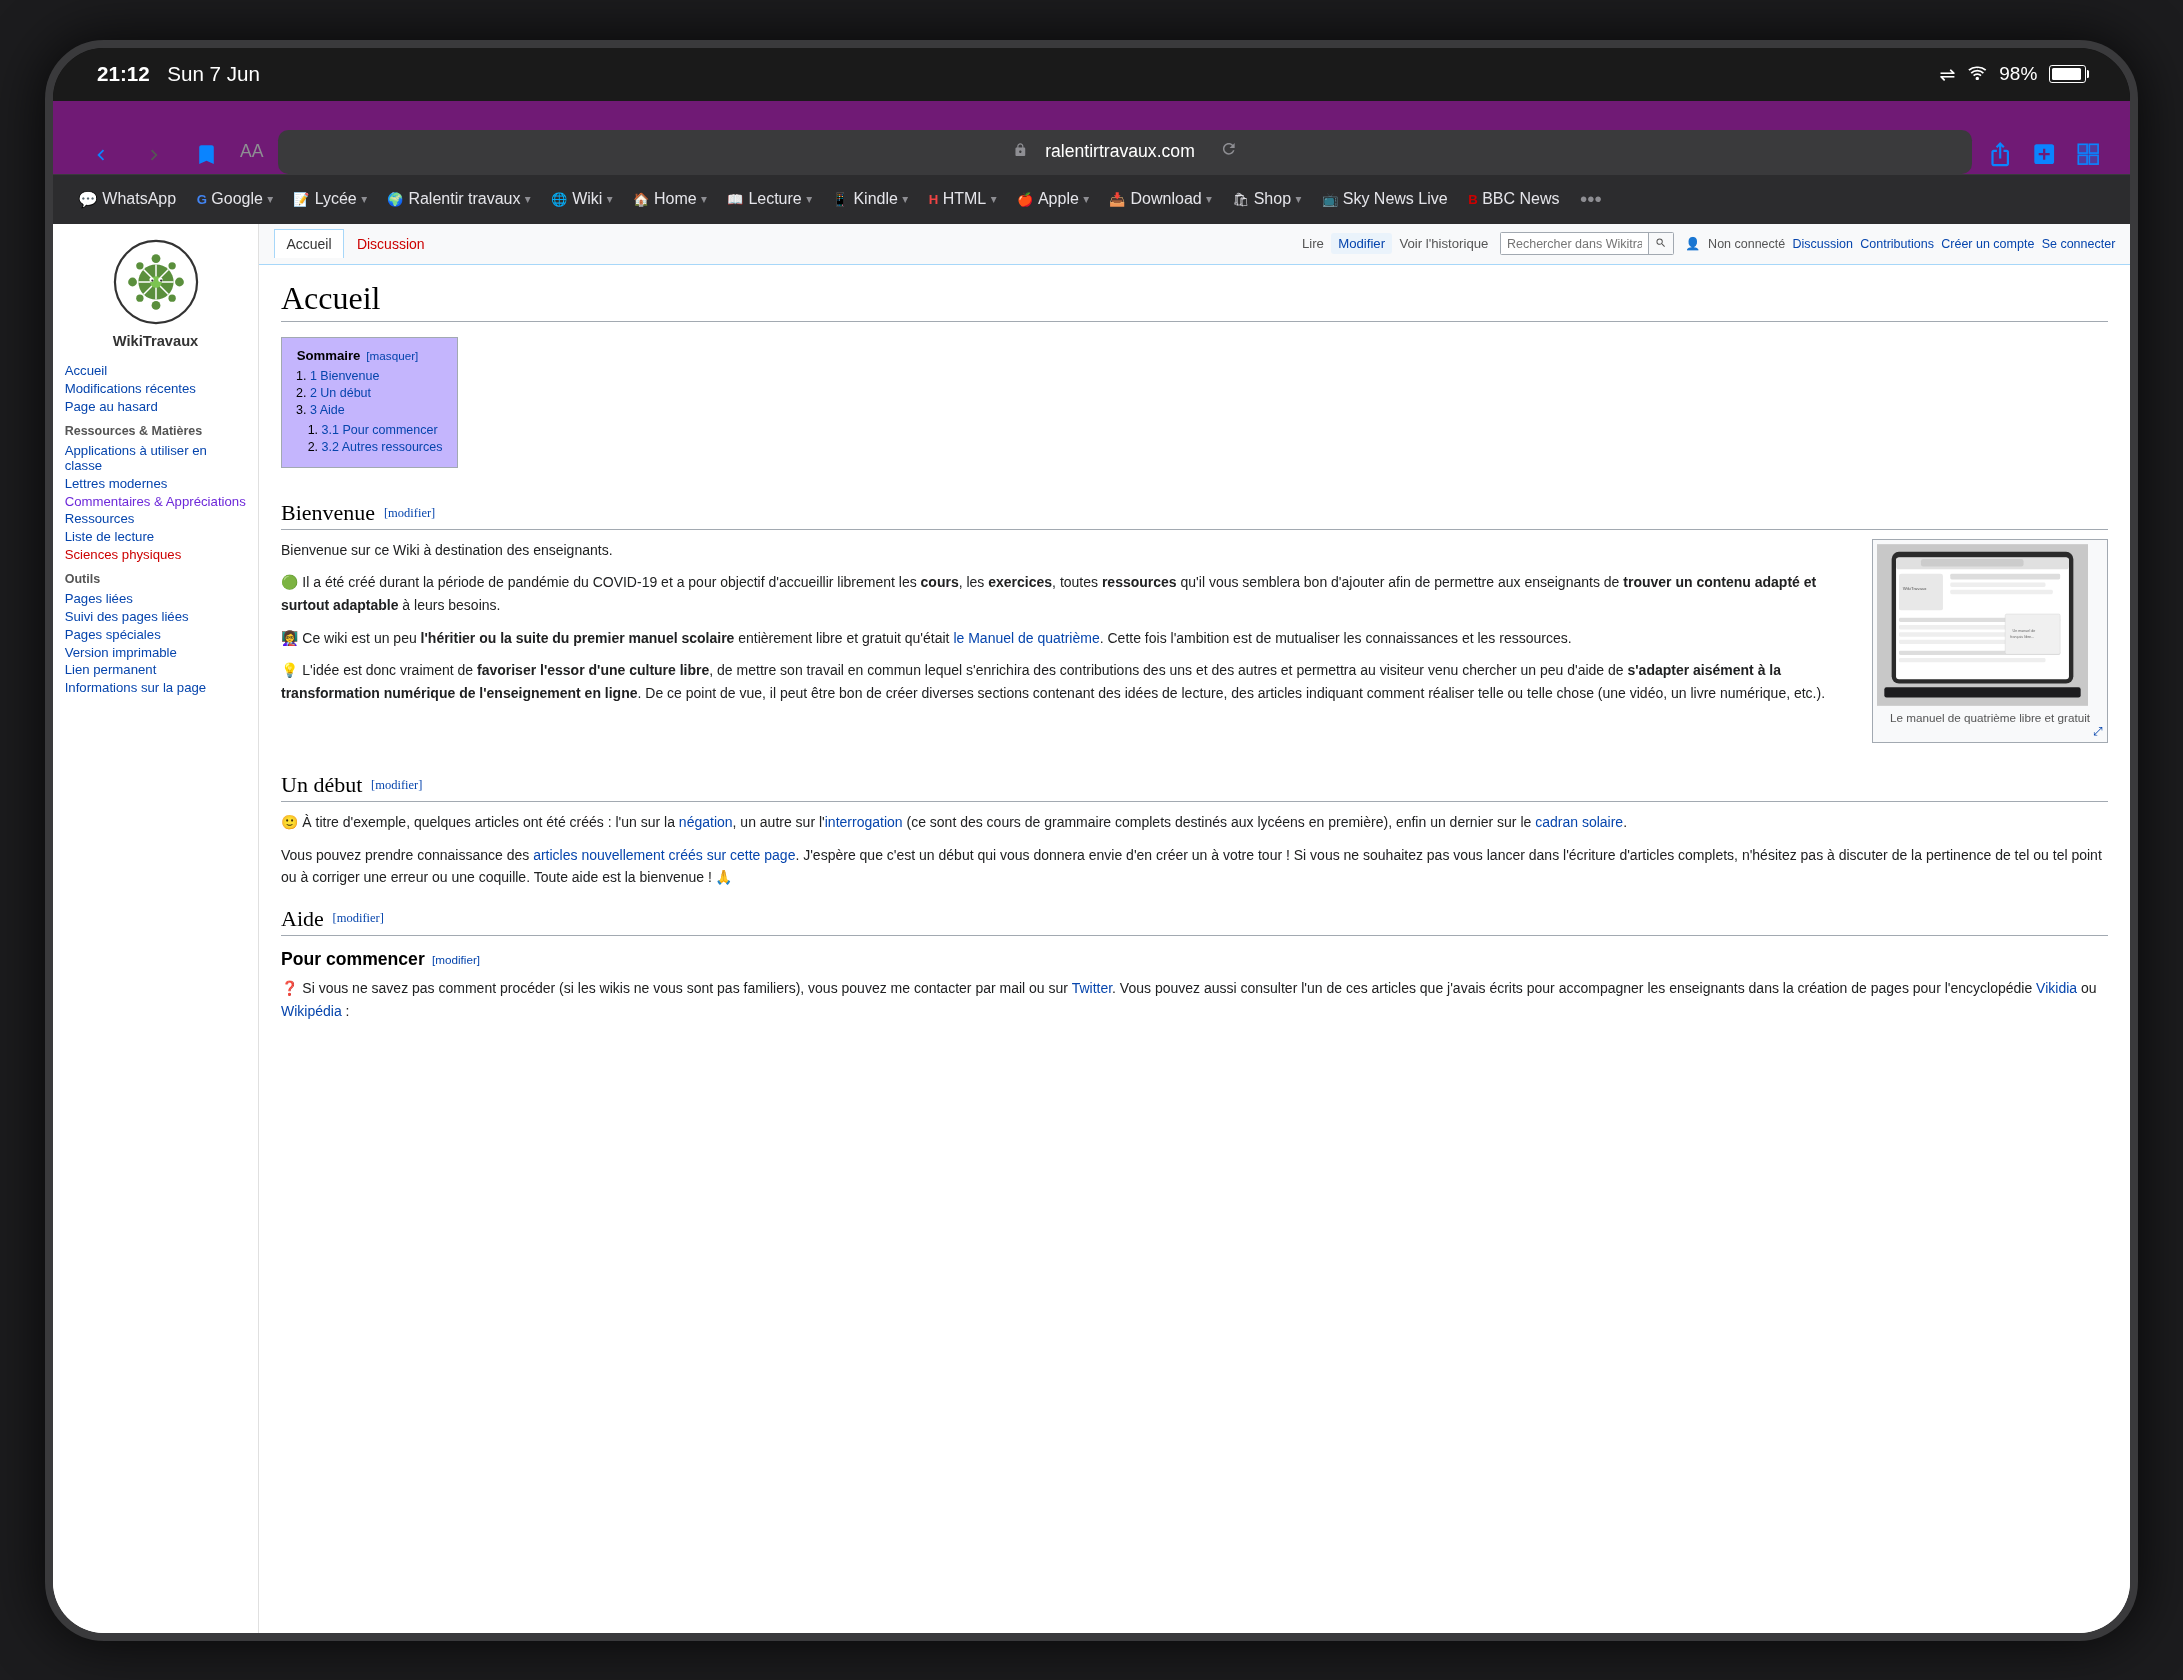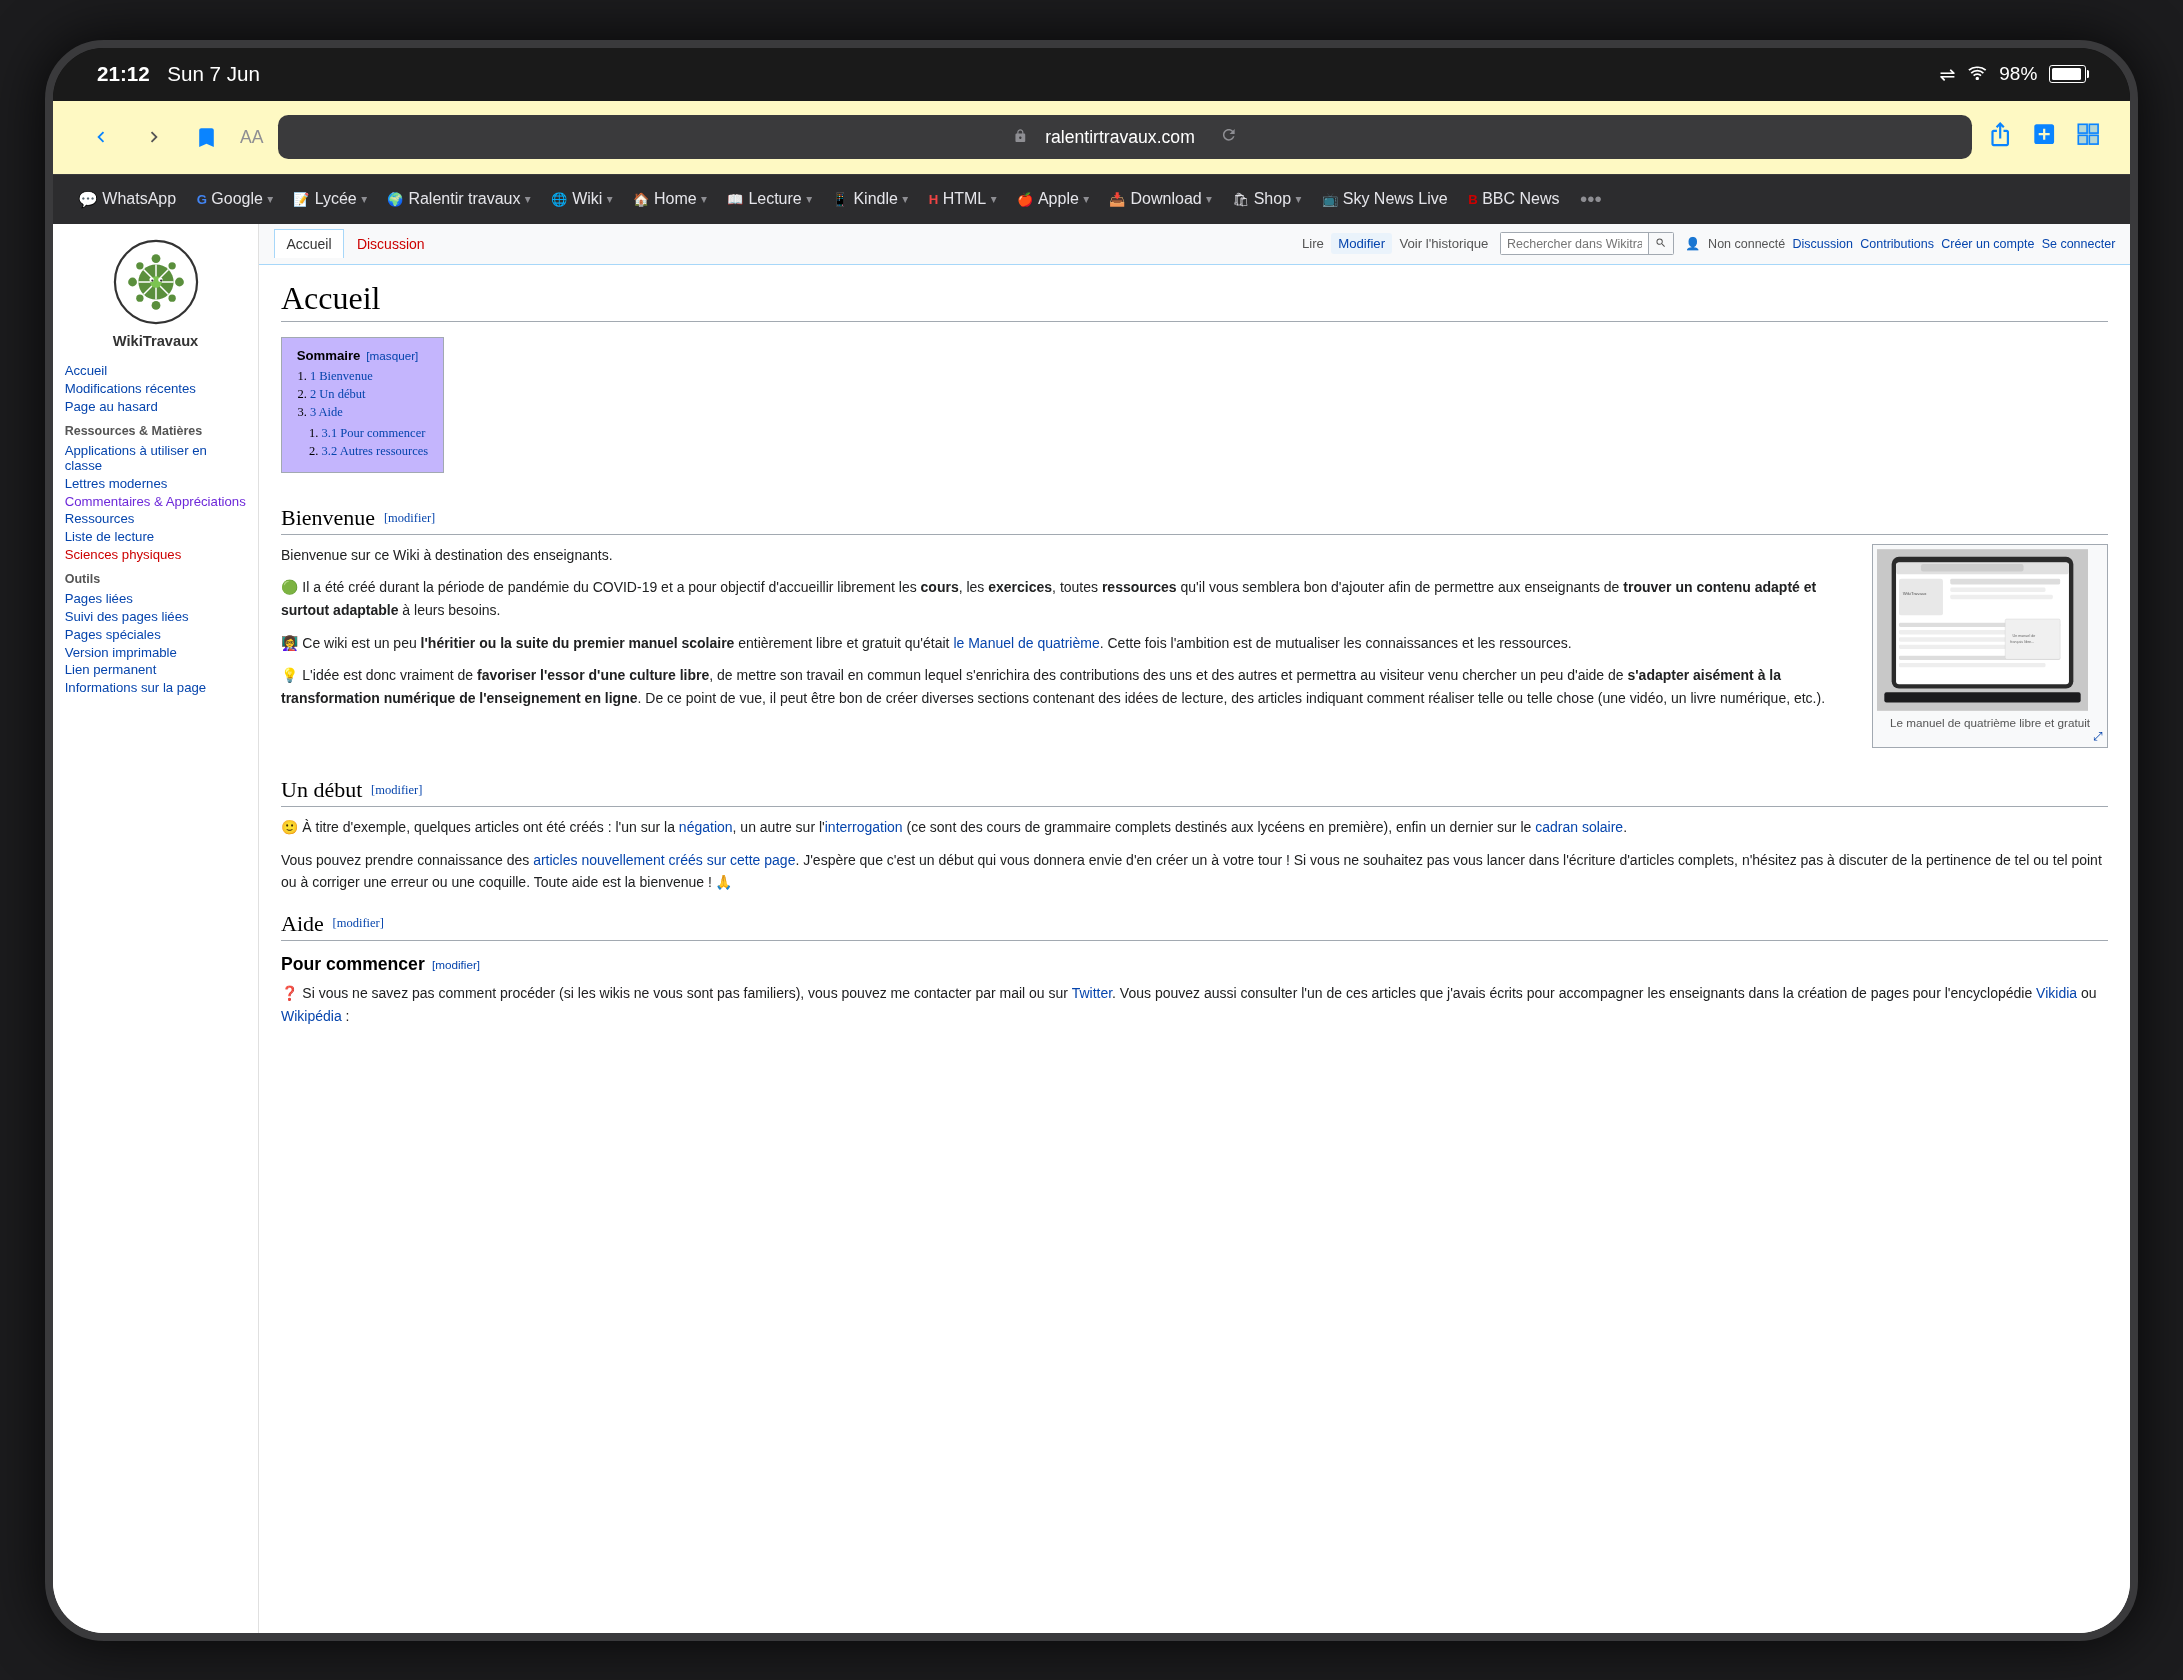"AA" .nav-bar { align-items: center -> flex-end; background: #fef9c3 -> #701a75 }
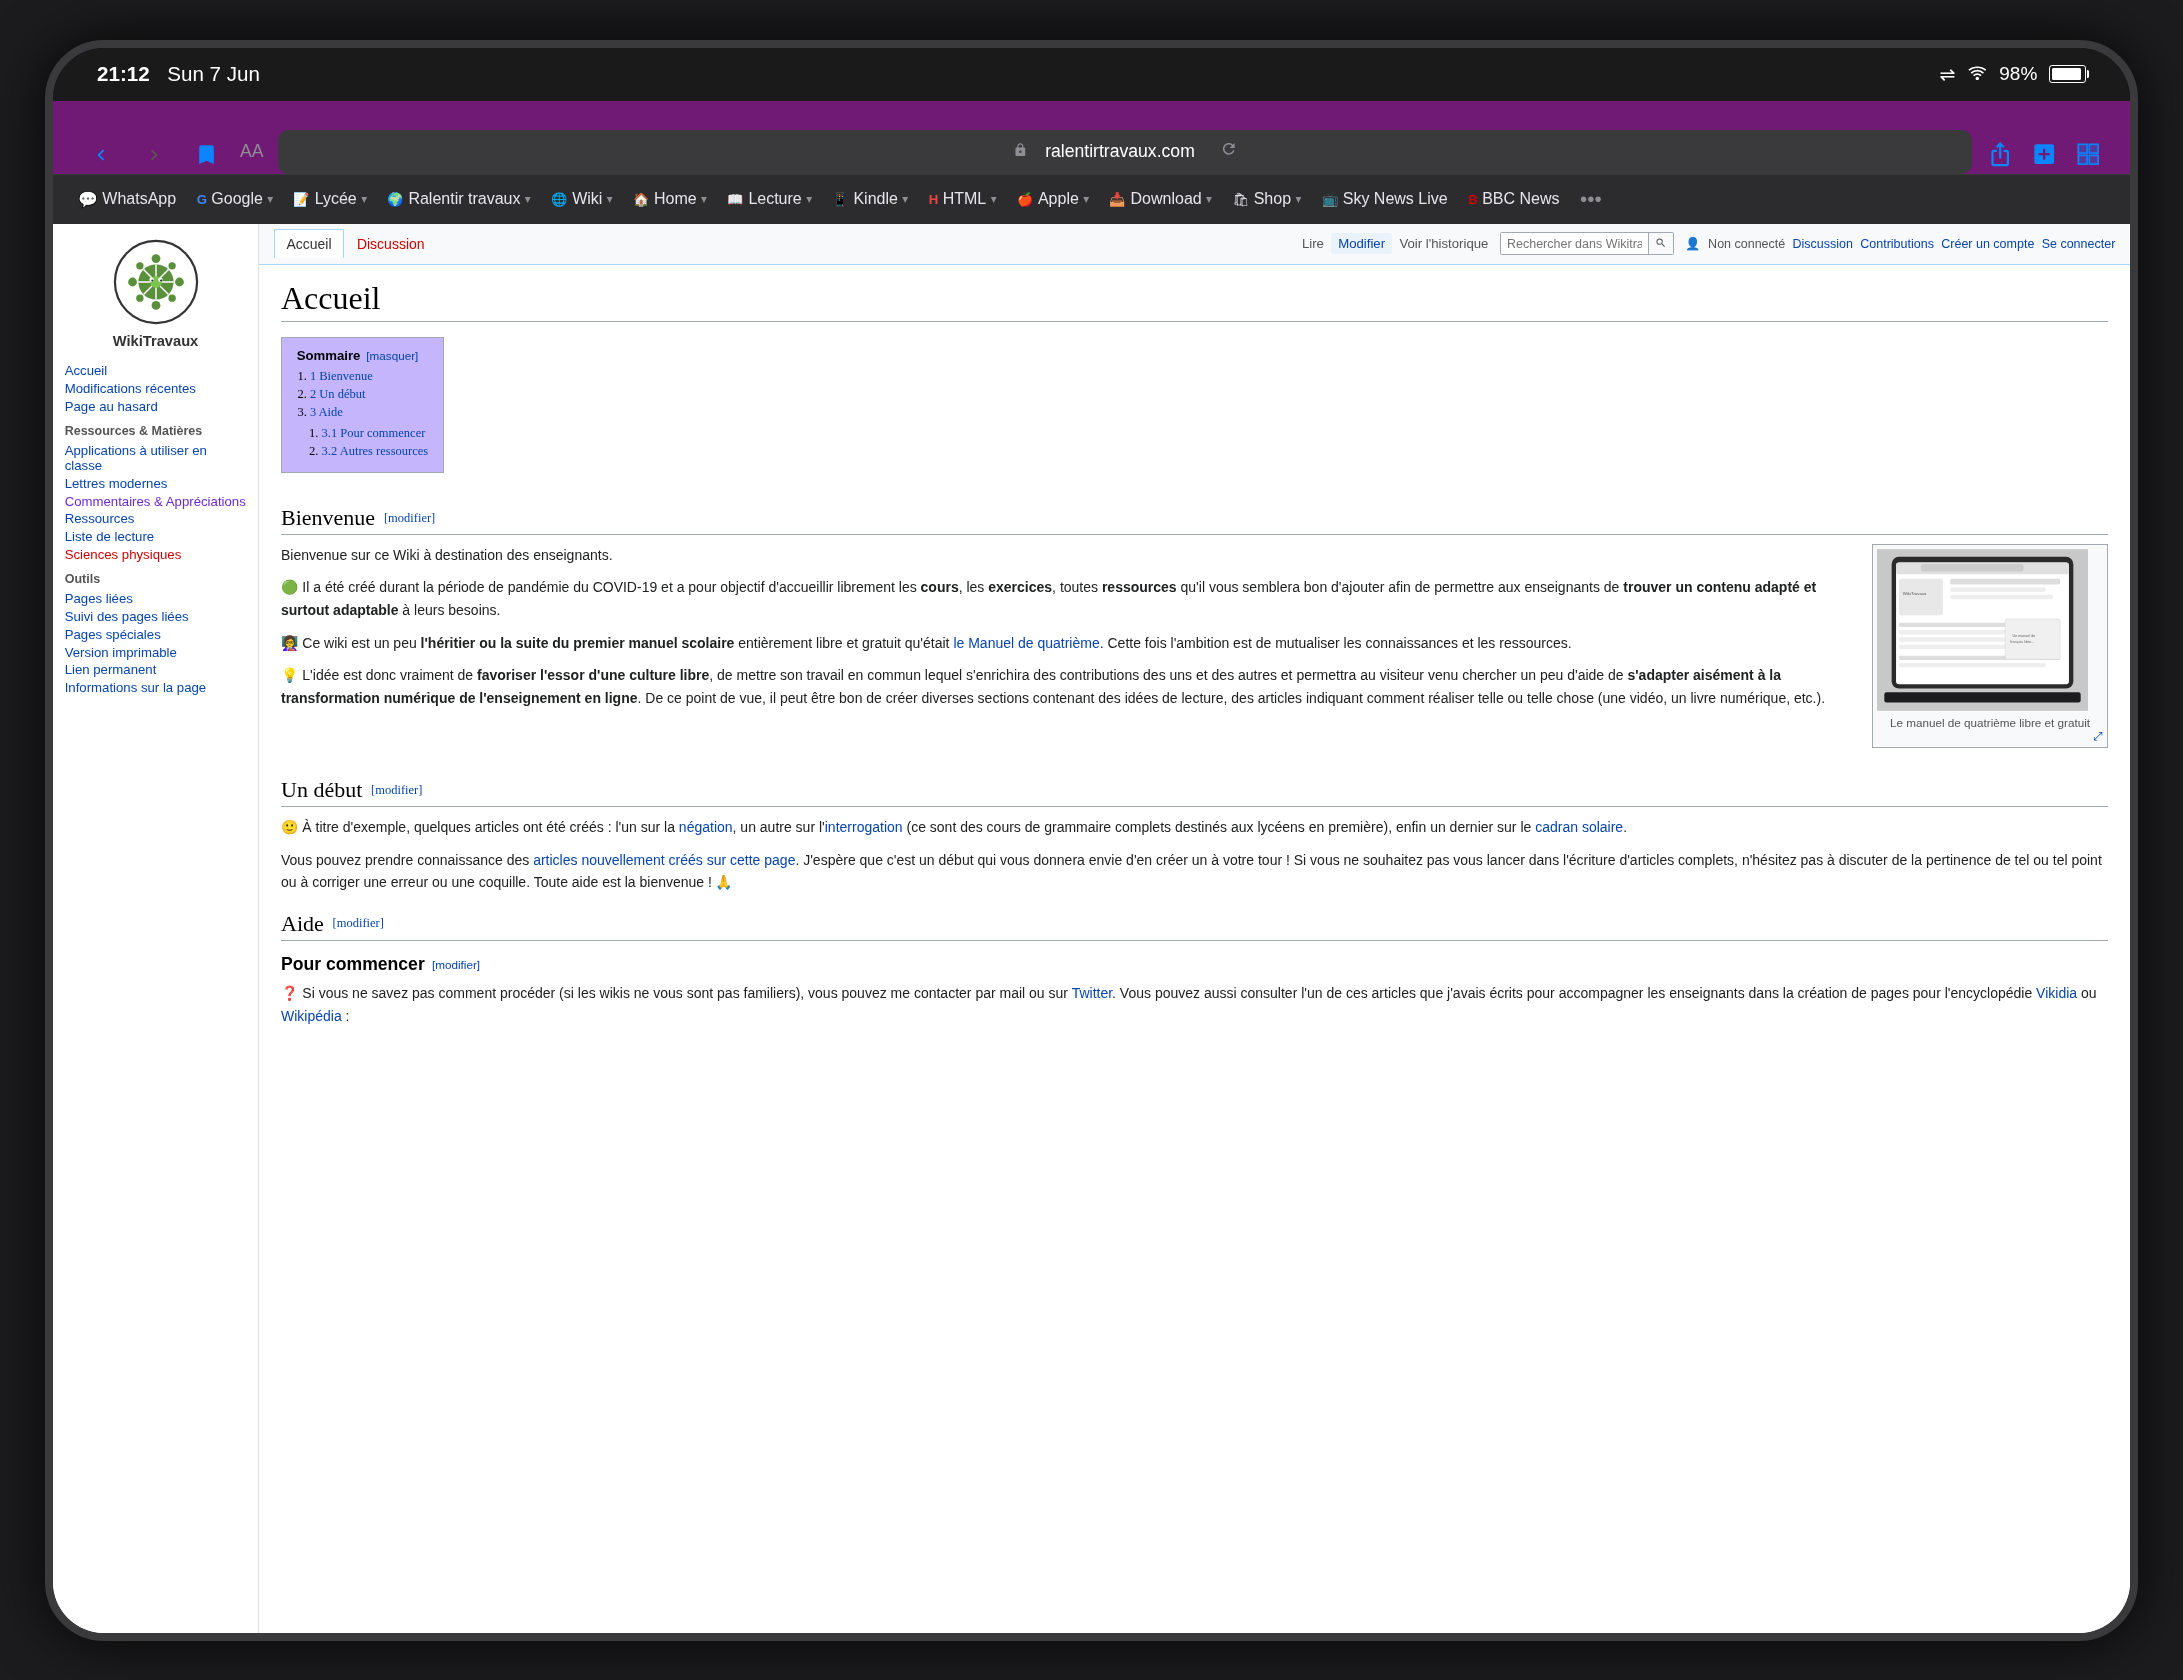"1 Bienvenue" .toc li { font-family: Liberation Serif, serif -> none }
